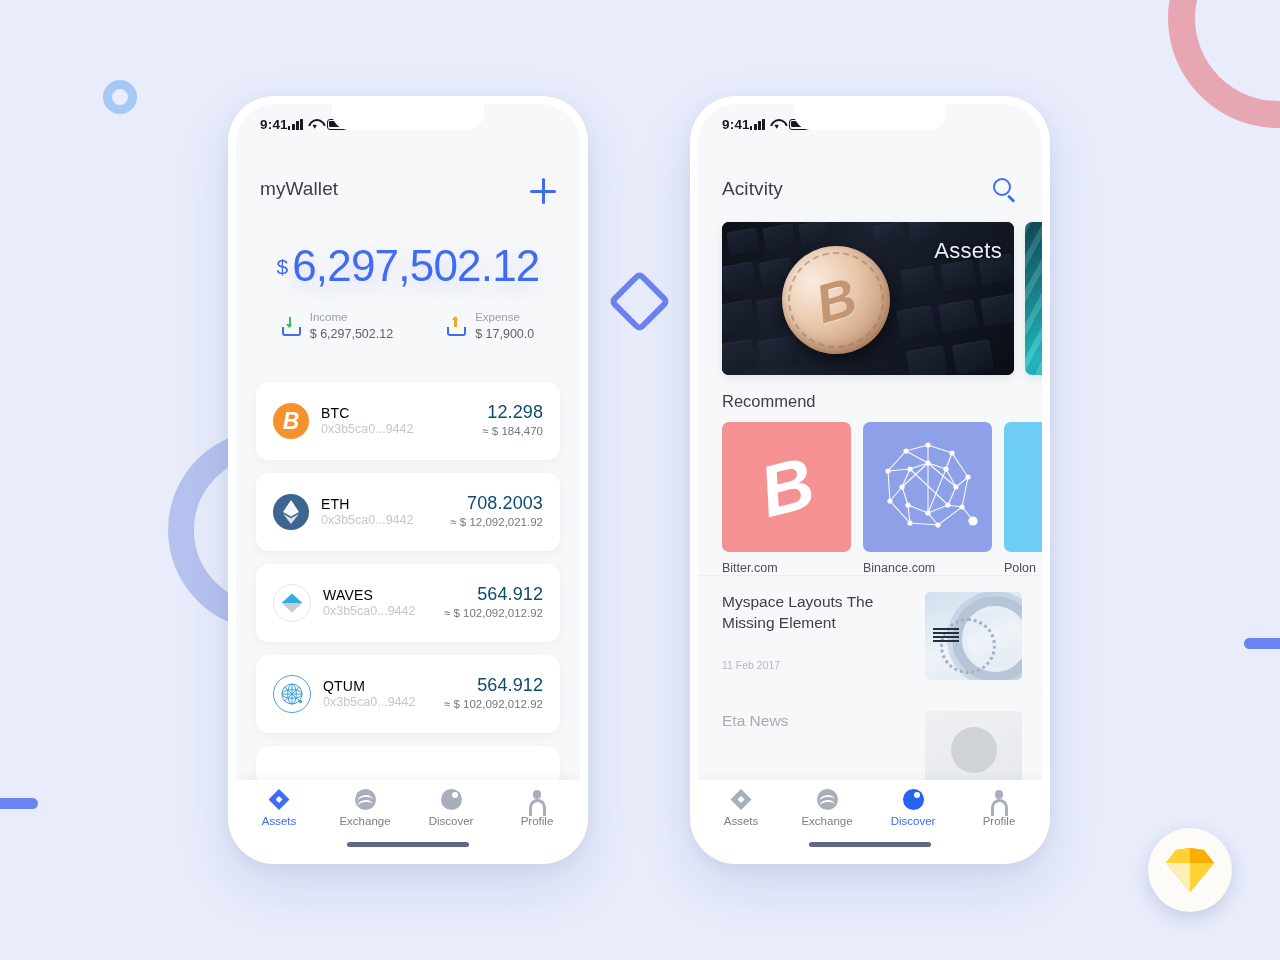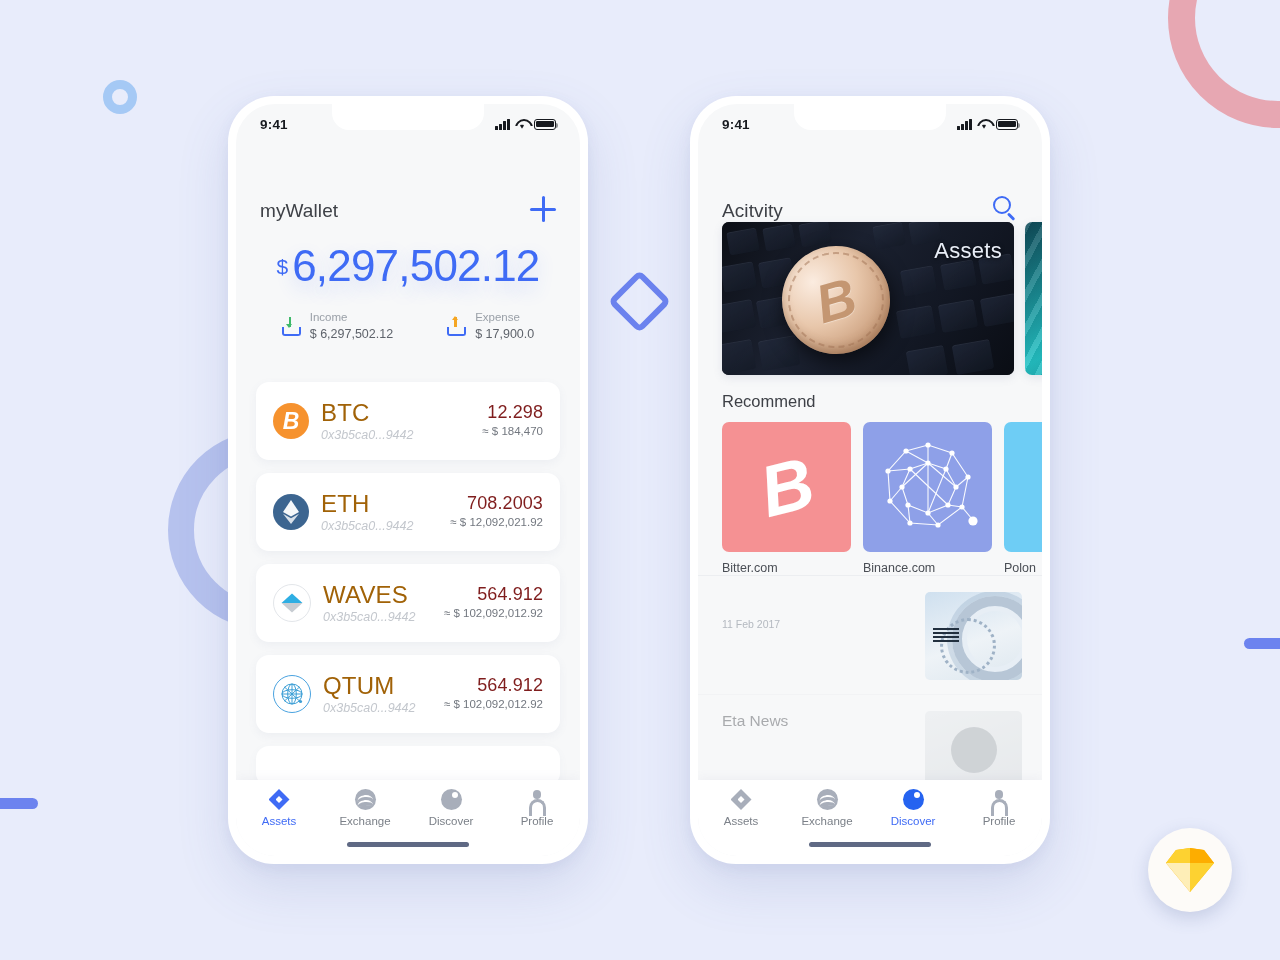"9:41" .statusbar { justify-content: space-between -> none }
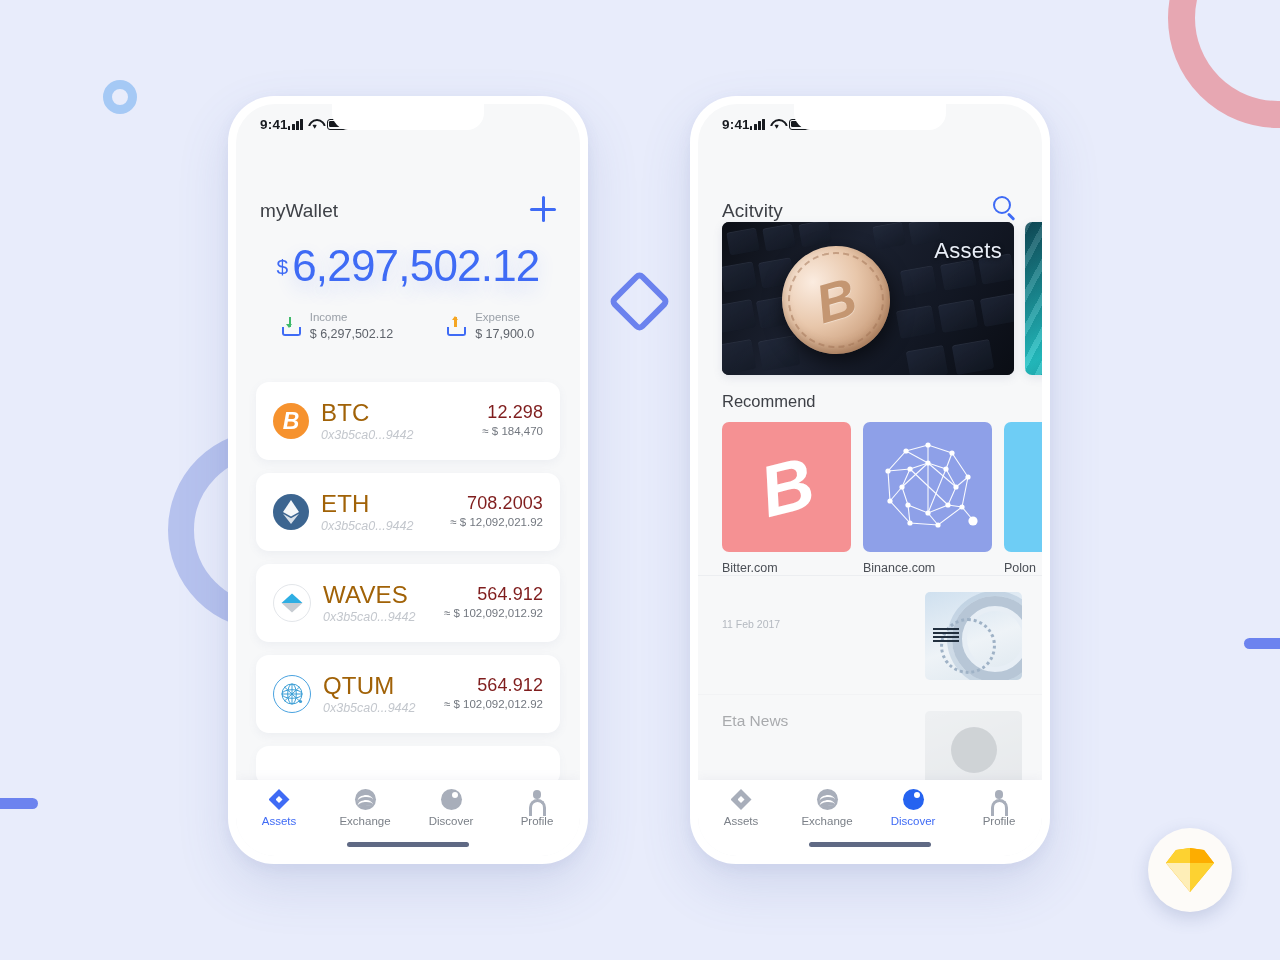"myWallet" .app-header { align-items: flex-end -> flex-start }
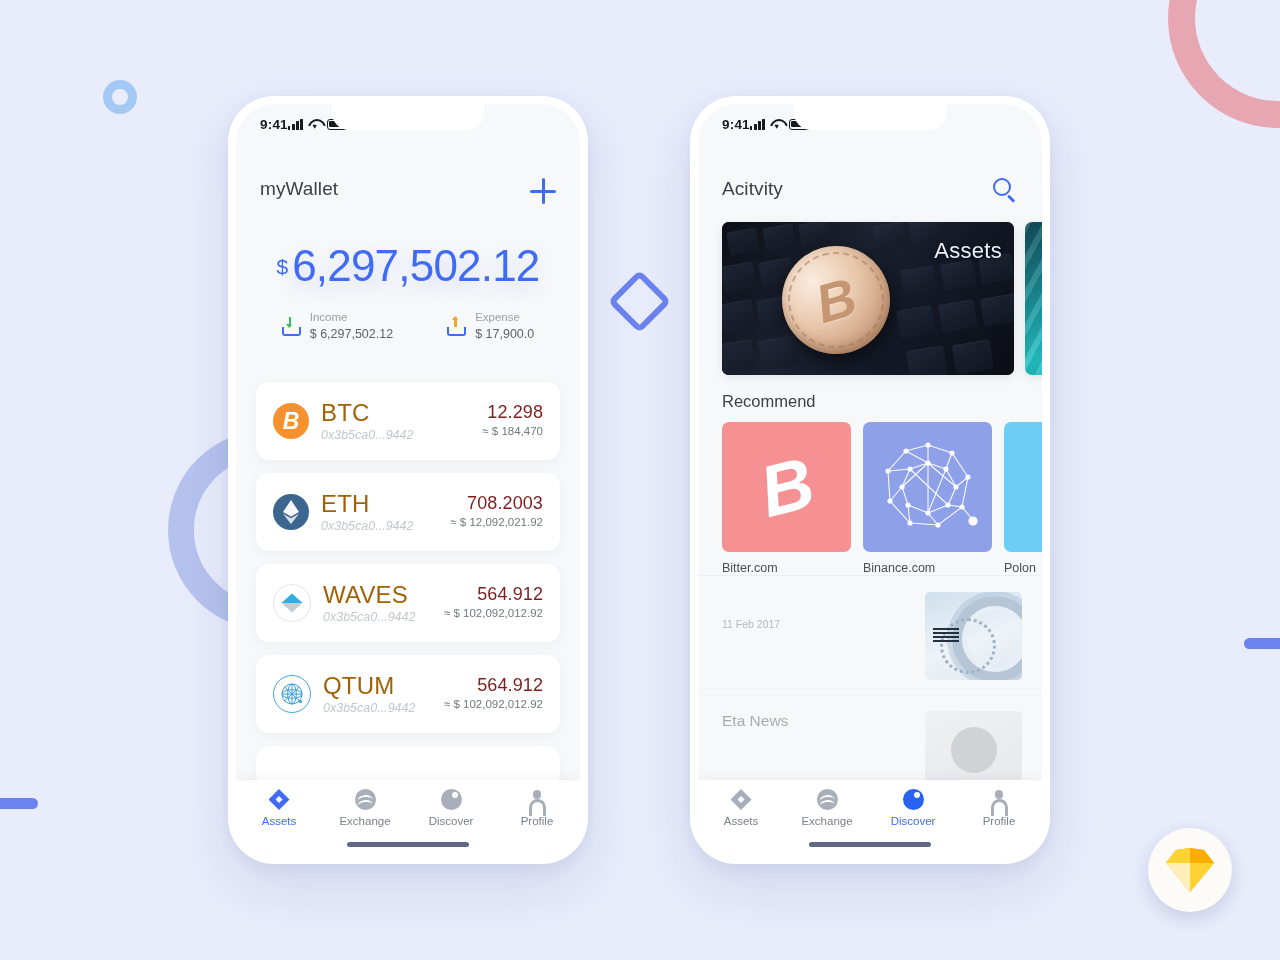"BTC" .asset-sym { color: #a16207 -> #000000; font-size: 24px -> 14px }
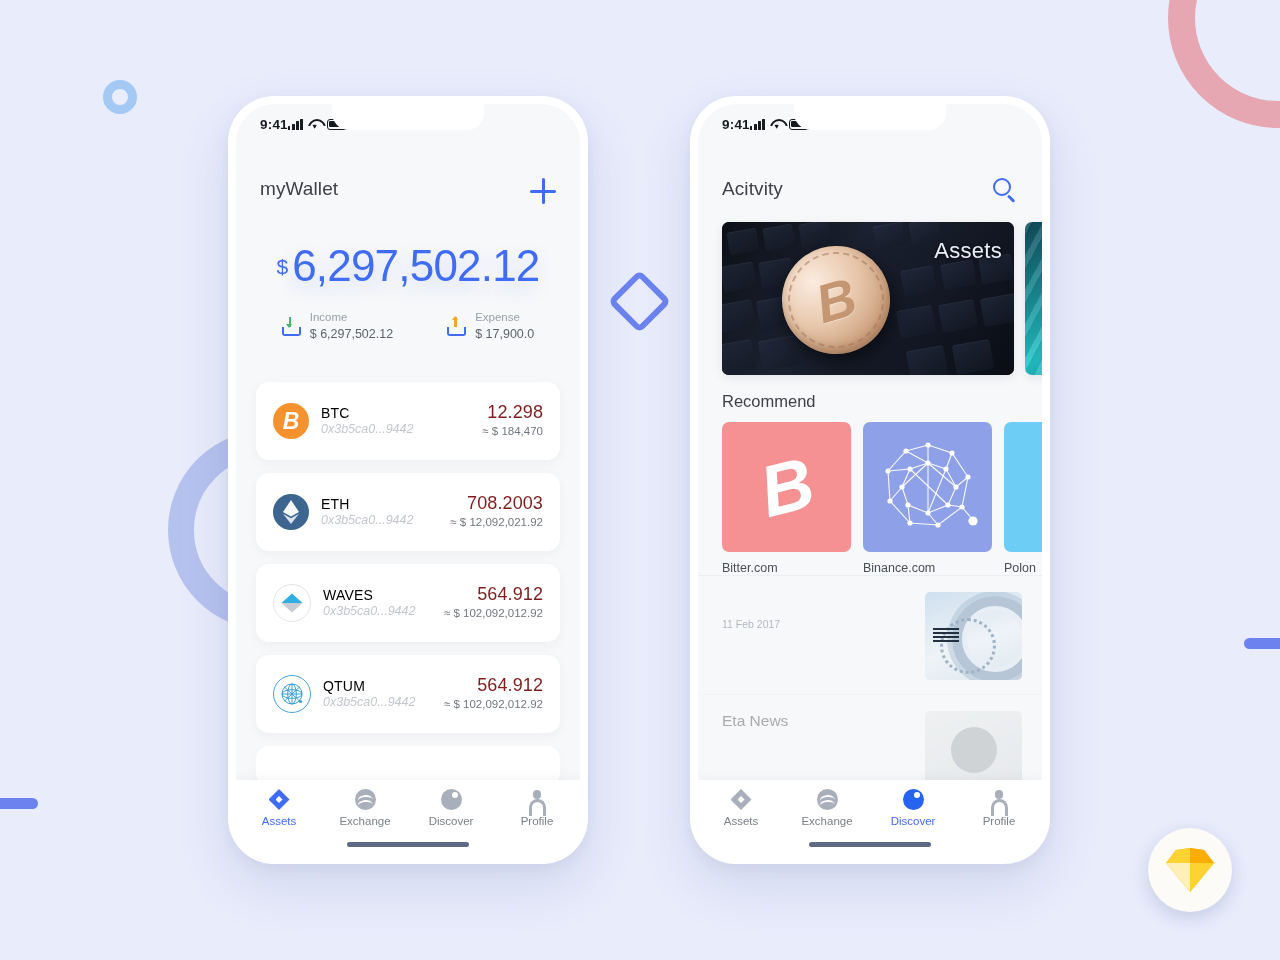"12.298" .asset-amt { color: #7f1d1d -> #0c4a6e }
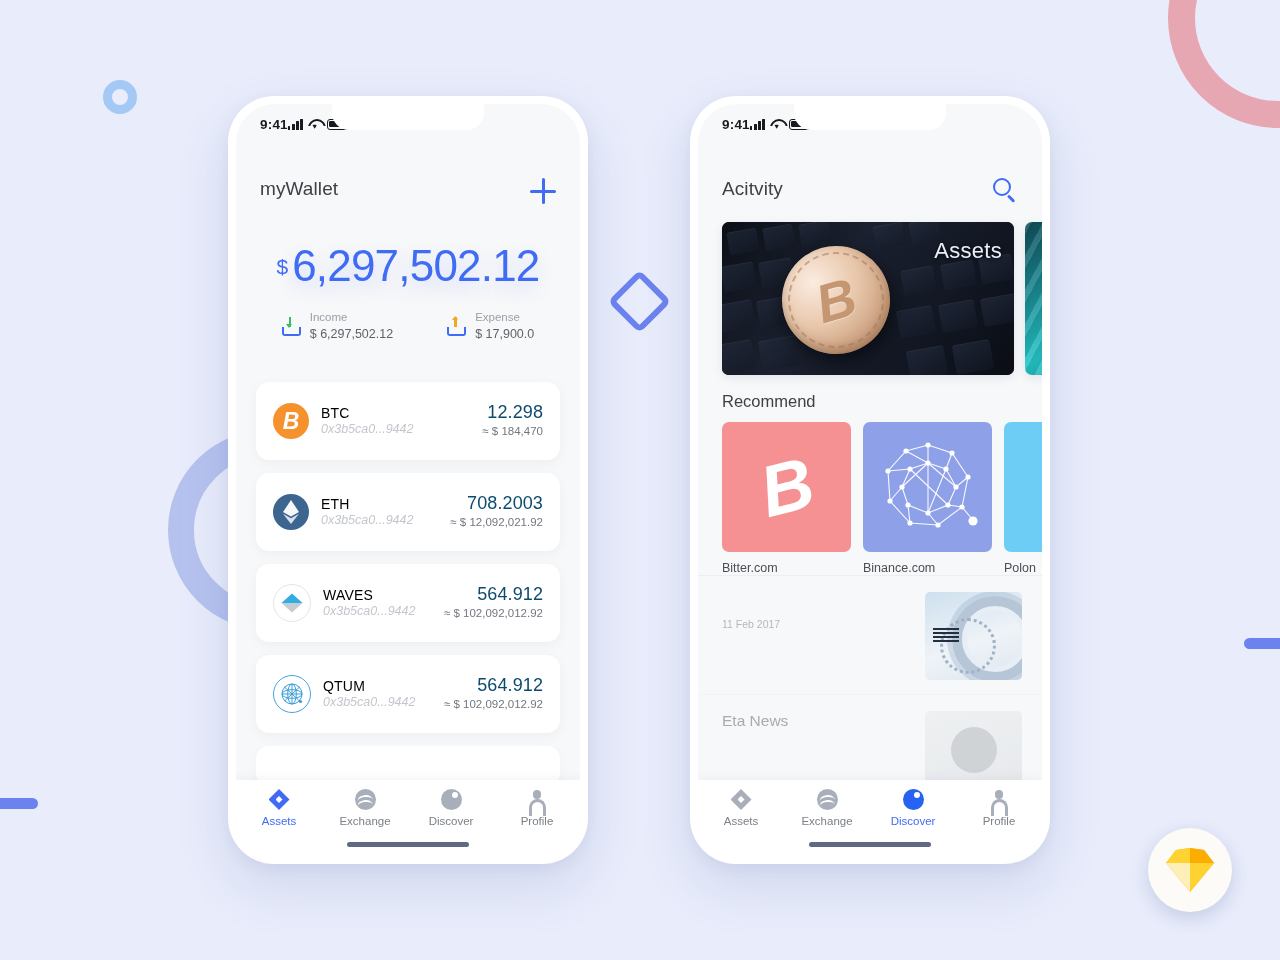"0x3b5ca0...9442" .asset-addr { font-style: italic -> none }
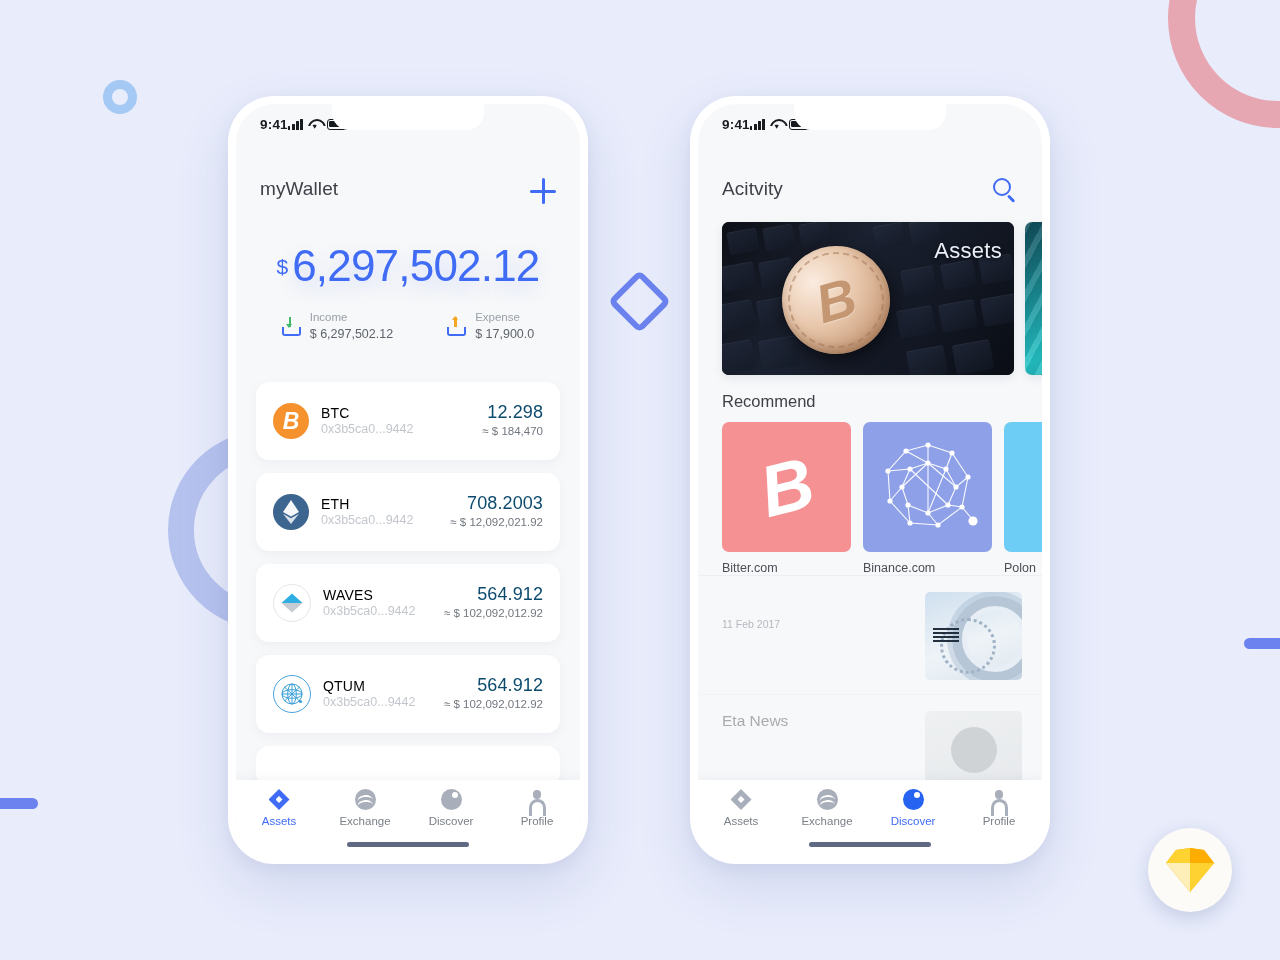"Myspace Layouts The Missing Element" div.news-title { html: none -> <div>Myspace Layouts The Missing Element</div> }
